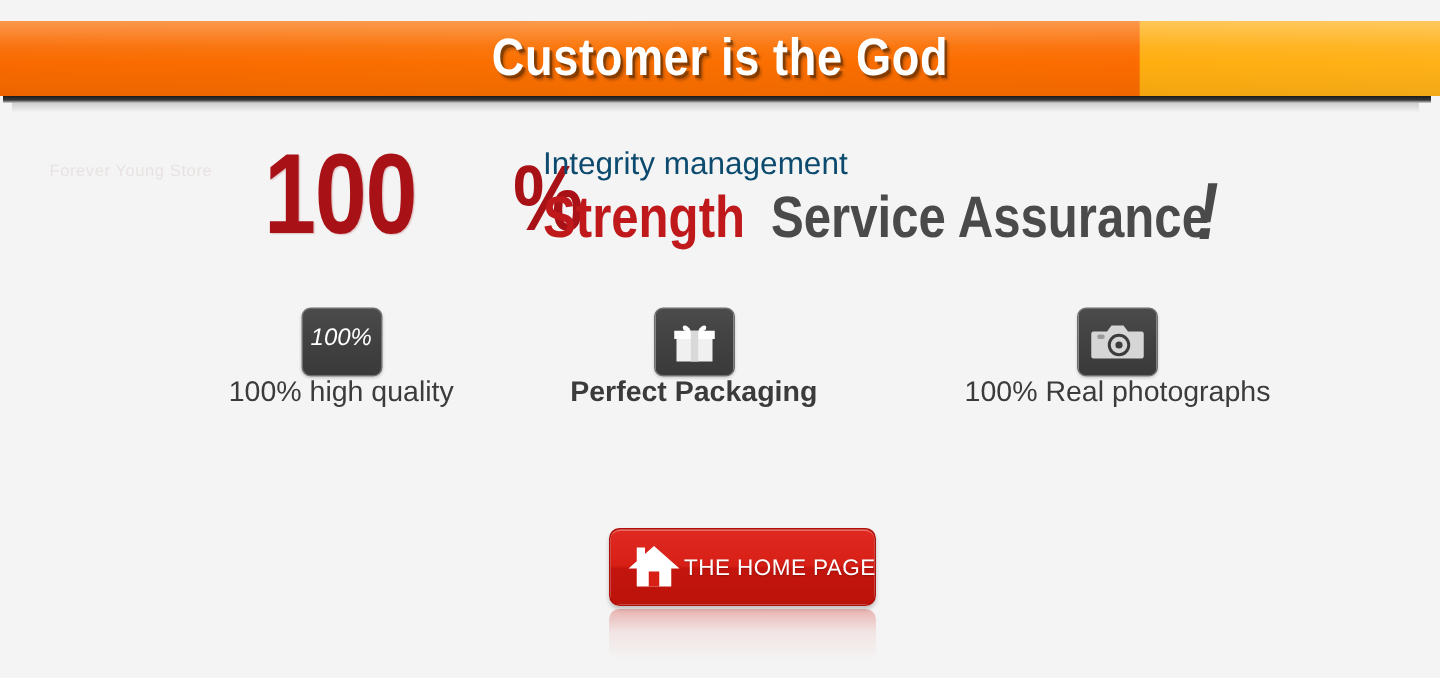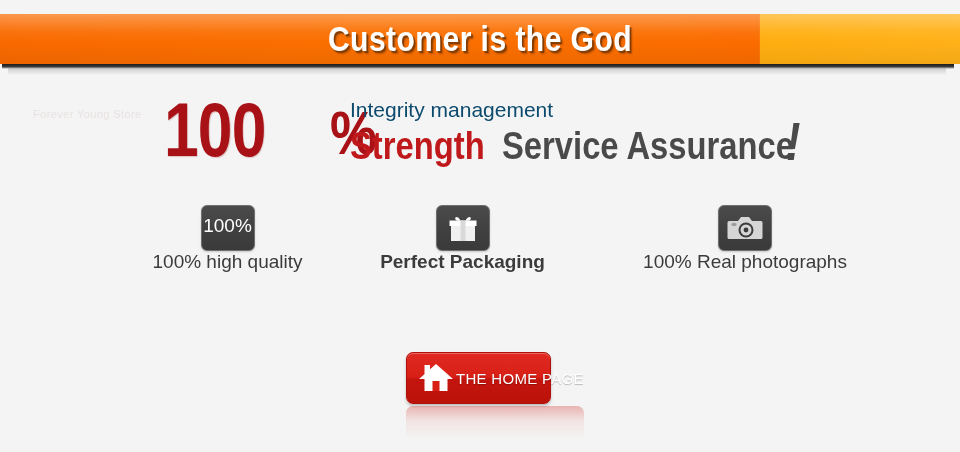"100" .headline { left: 164px -> 176px }
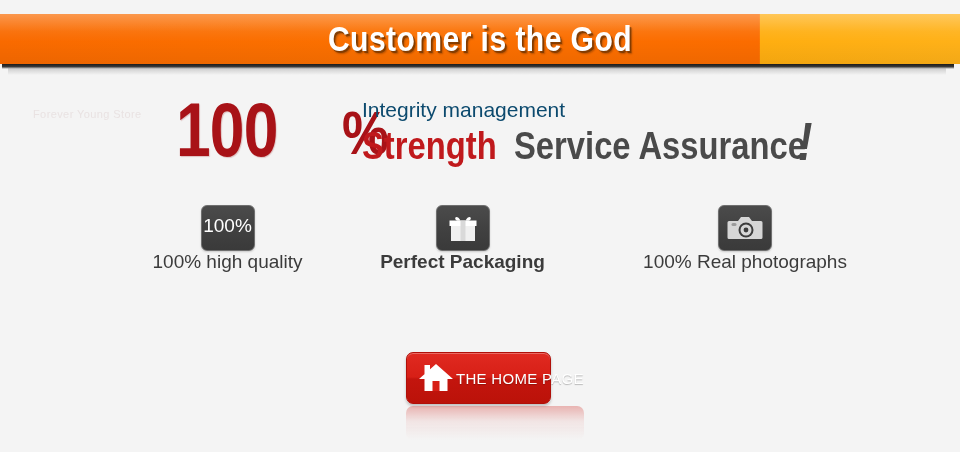"100%" .icon-box .pct-text { font-size: 19px -> 16px; font-style: none -> italic }
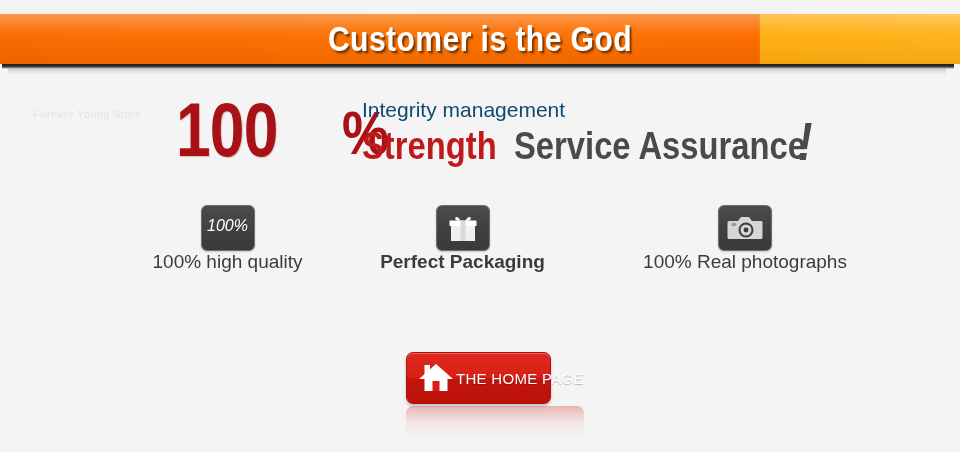"THE HOME PAGE" .home-btn { width: 145px -> 178px }
